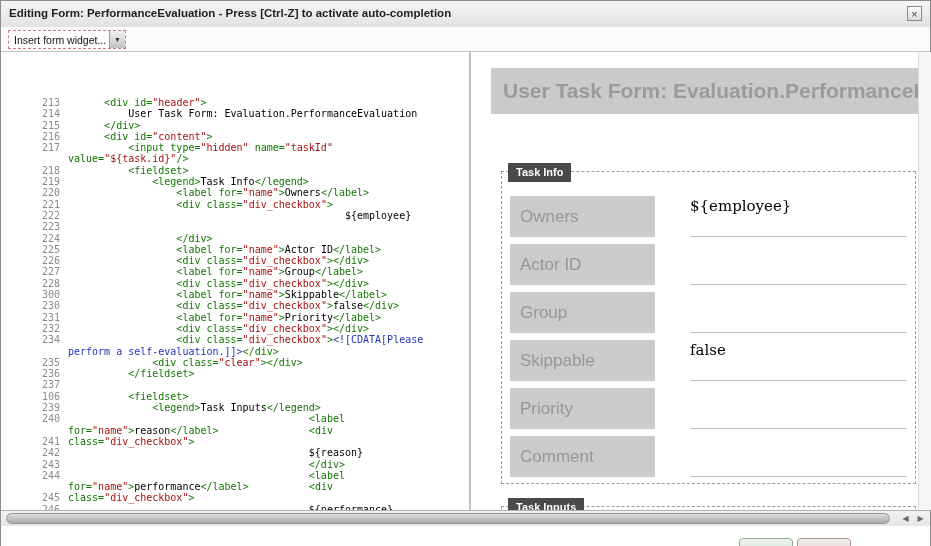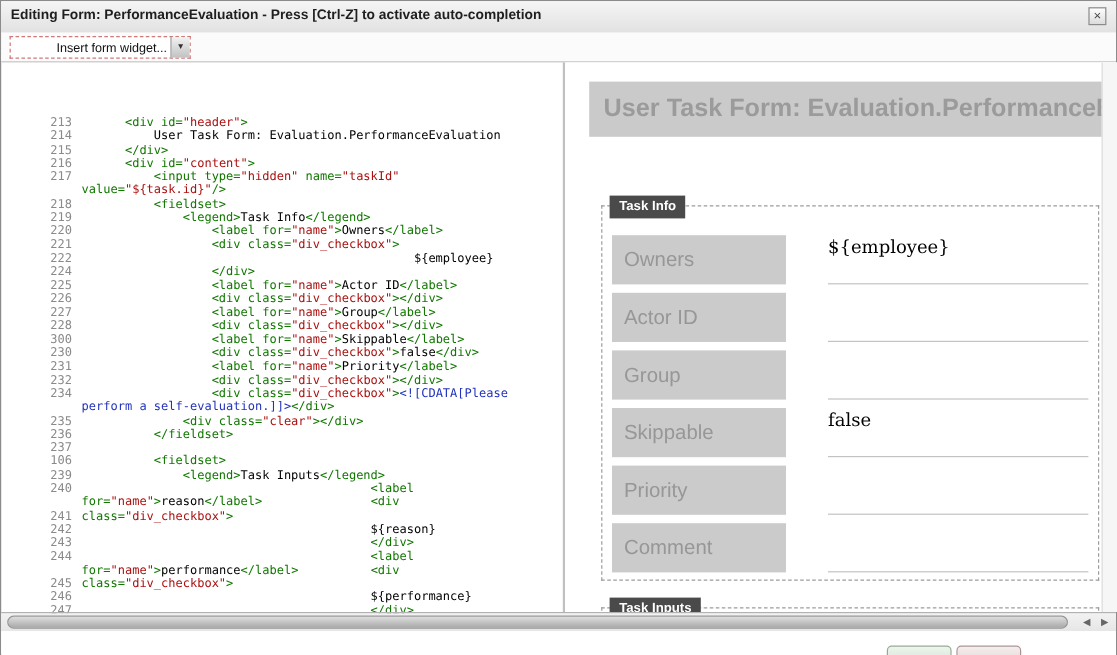"Insert form widget..." .combo-text { margin-left: 33px -> none }
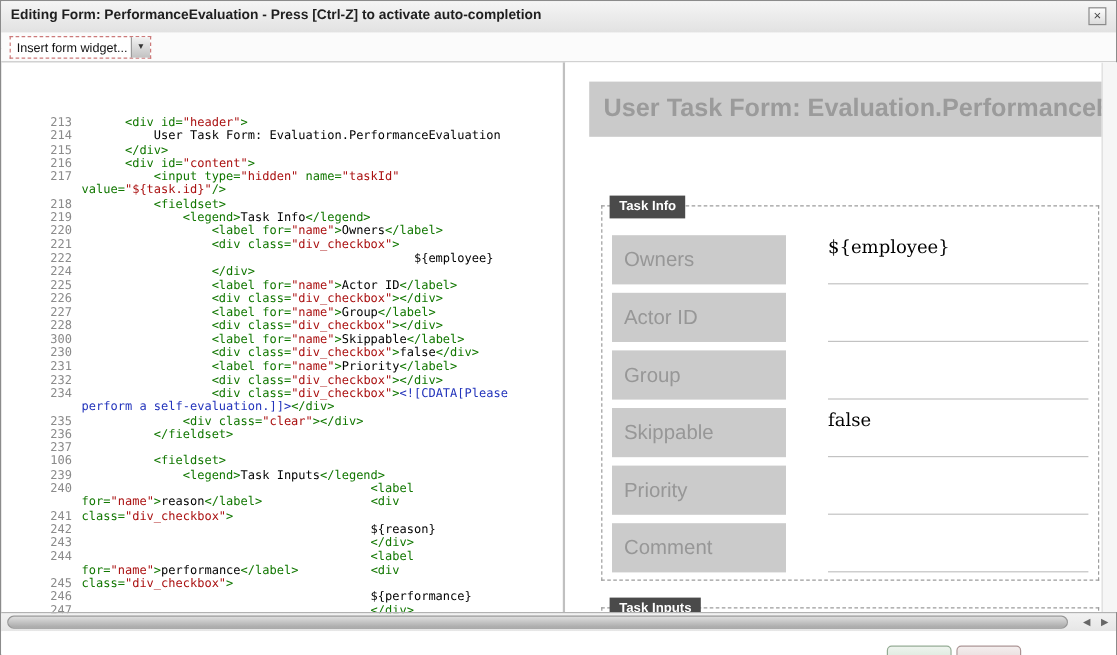"223" div.crow { html: none -> <div> <span>223</span> <span></span> </div> }
